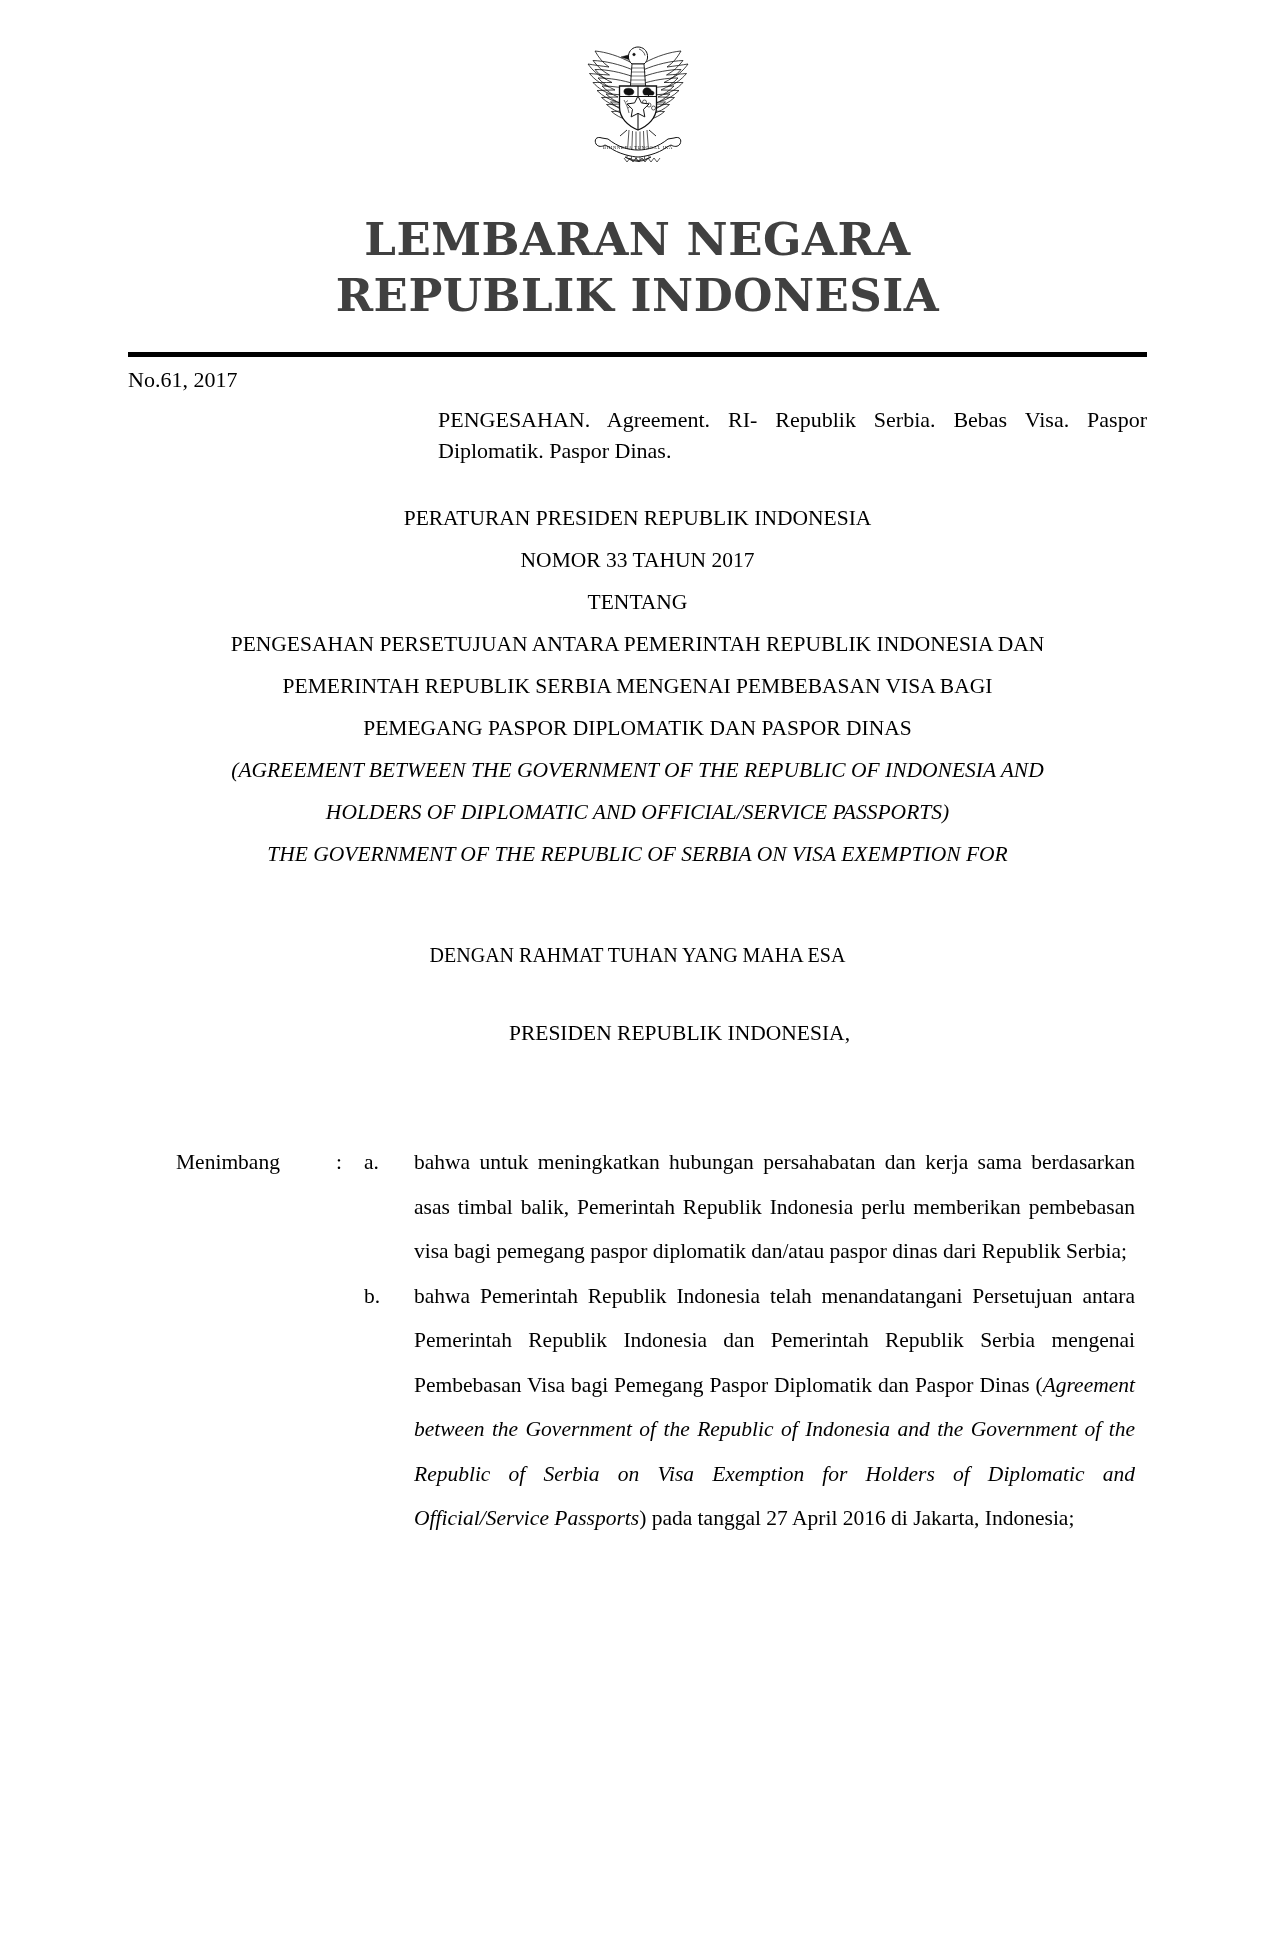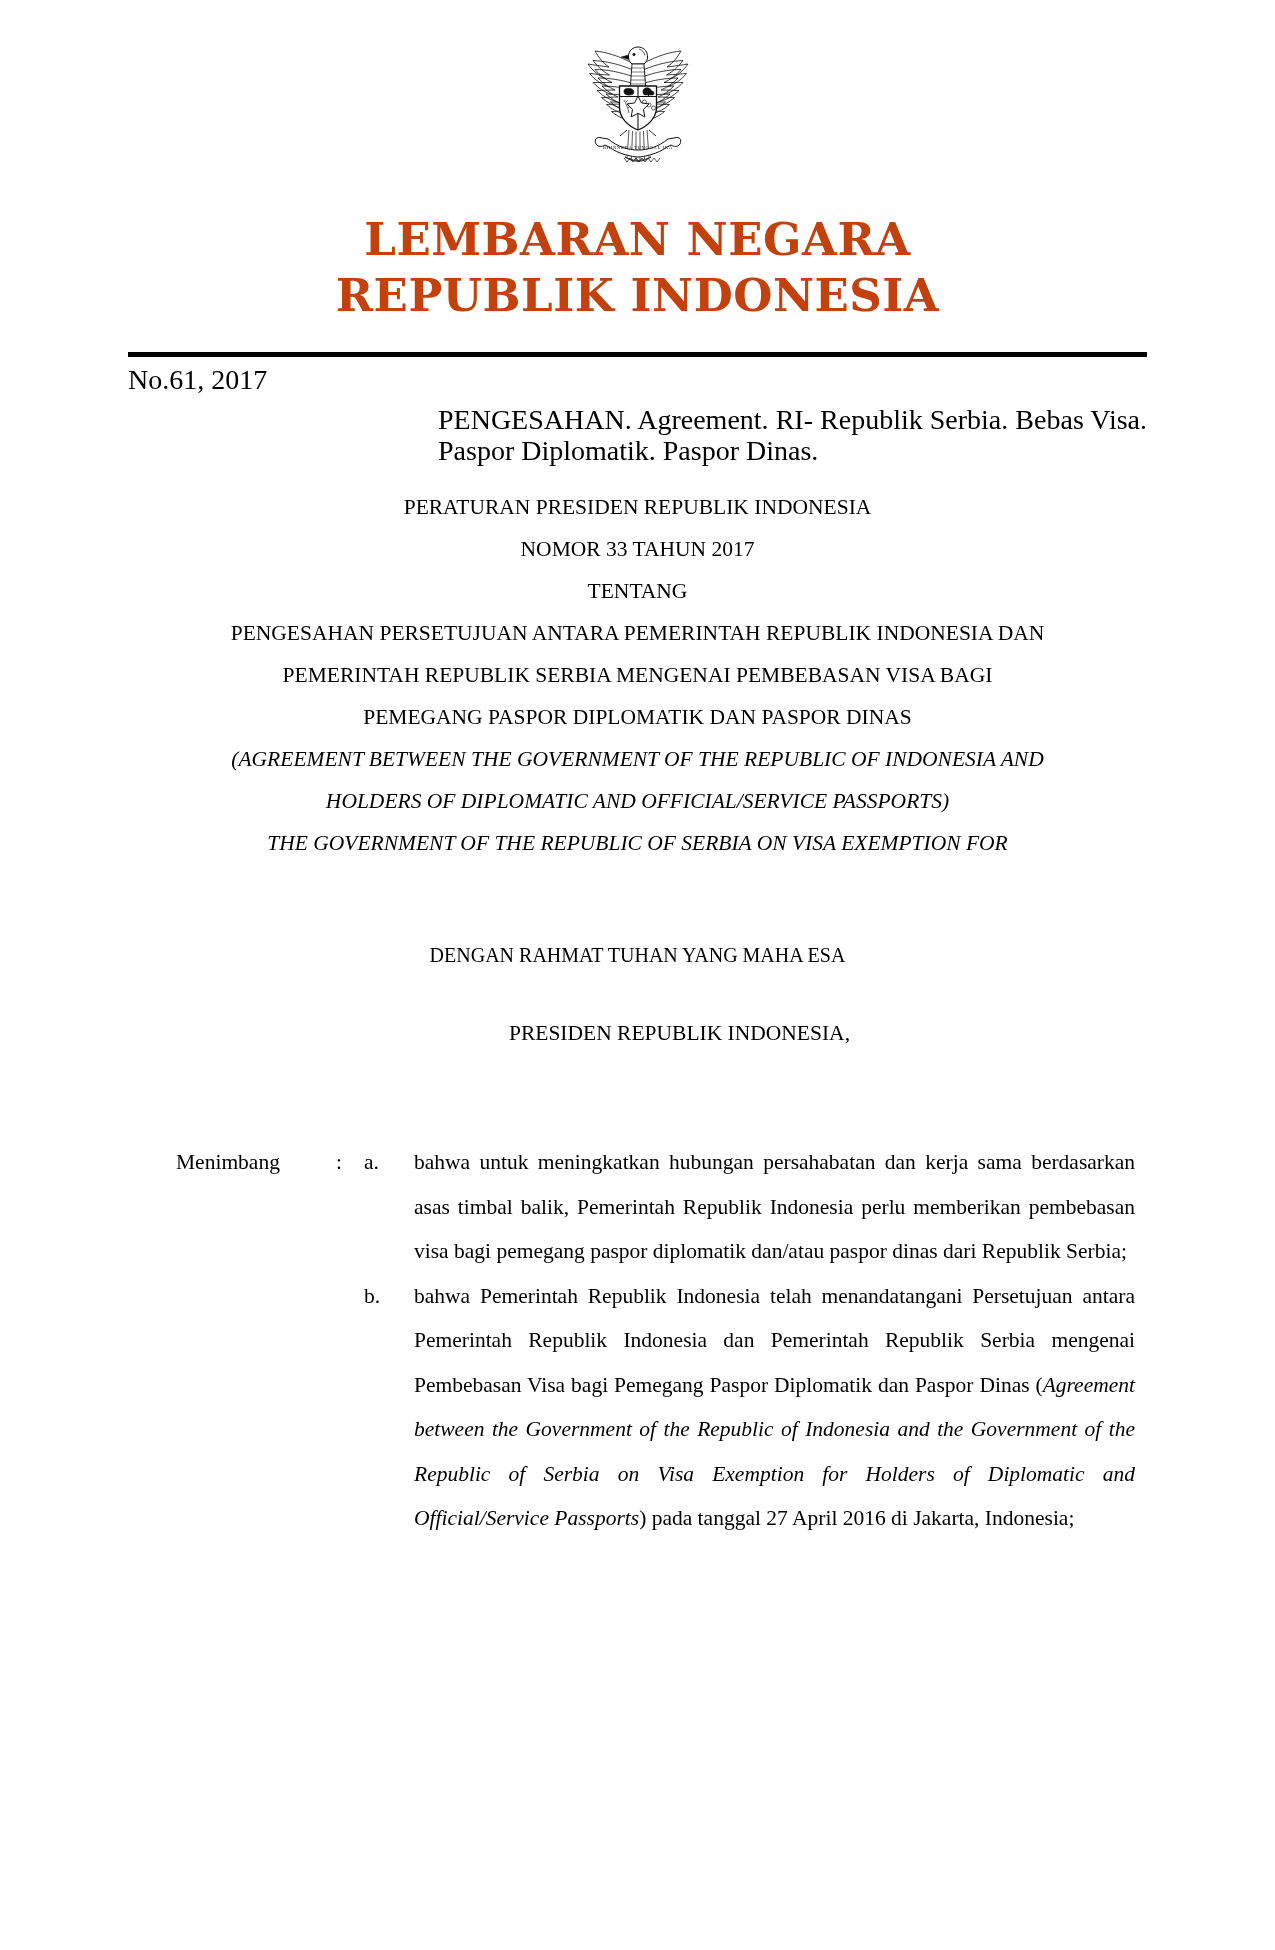"LEMBARAN NEGARA" .masthead-line { color: #c2410c -> #404040 }
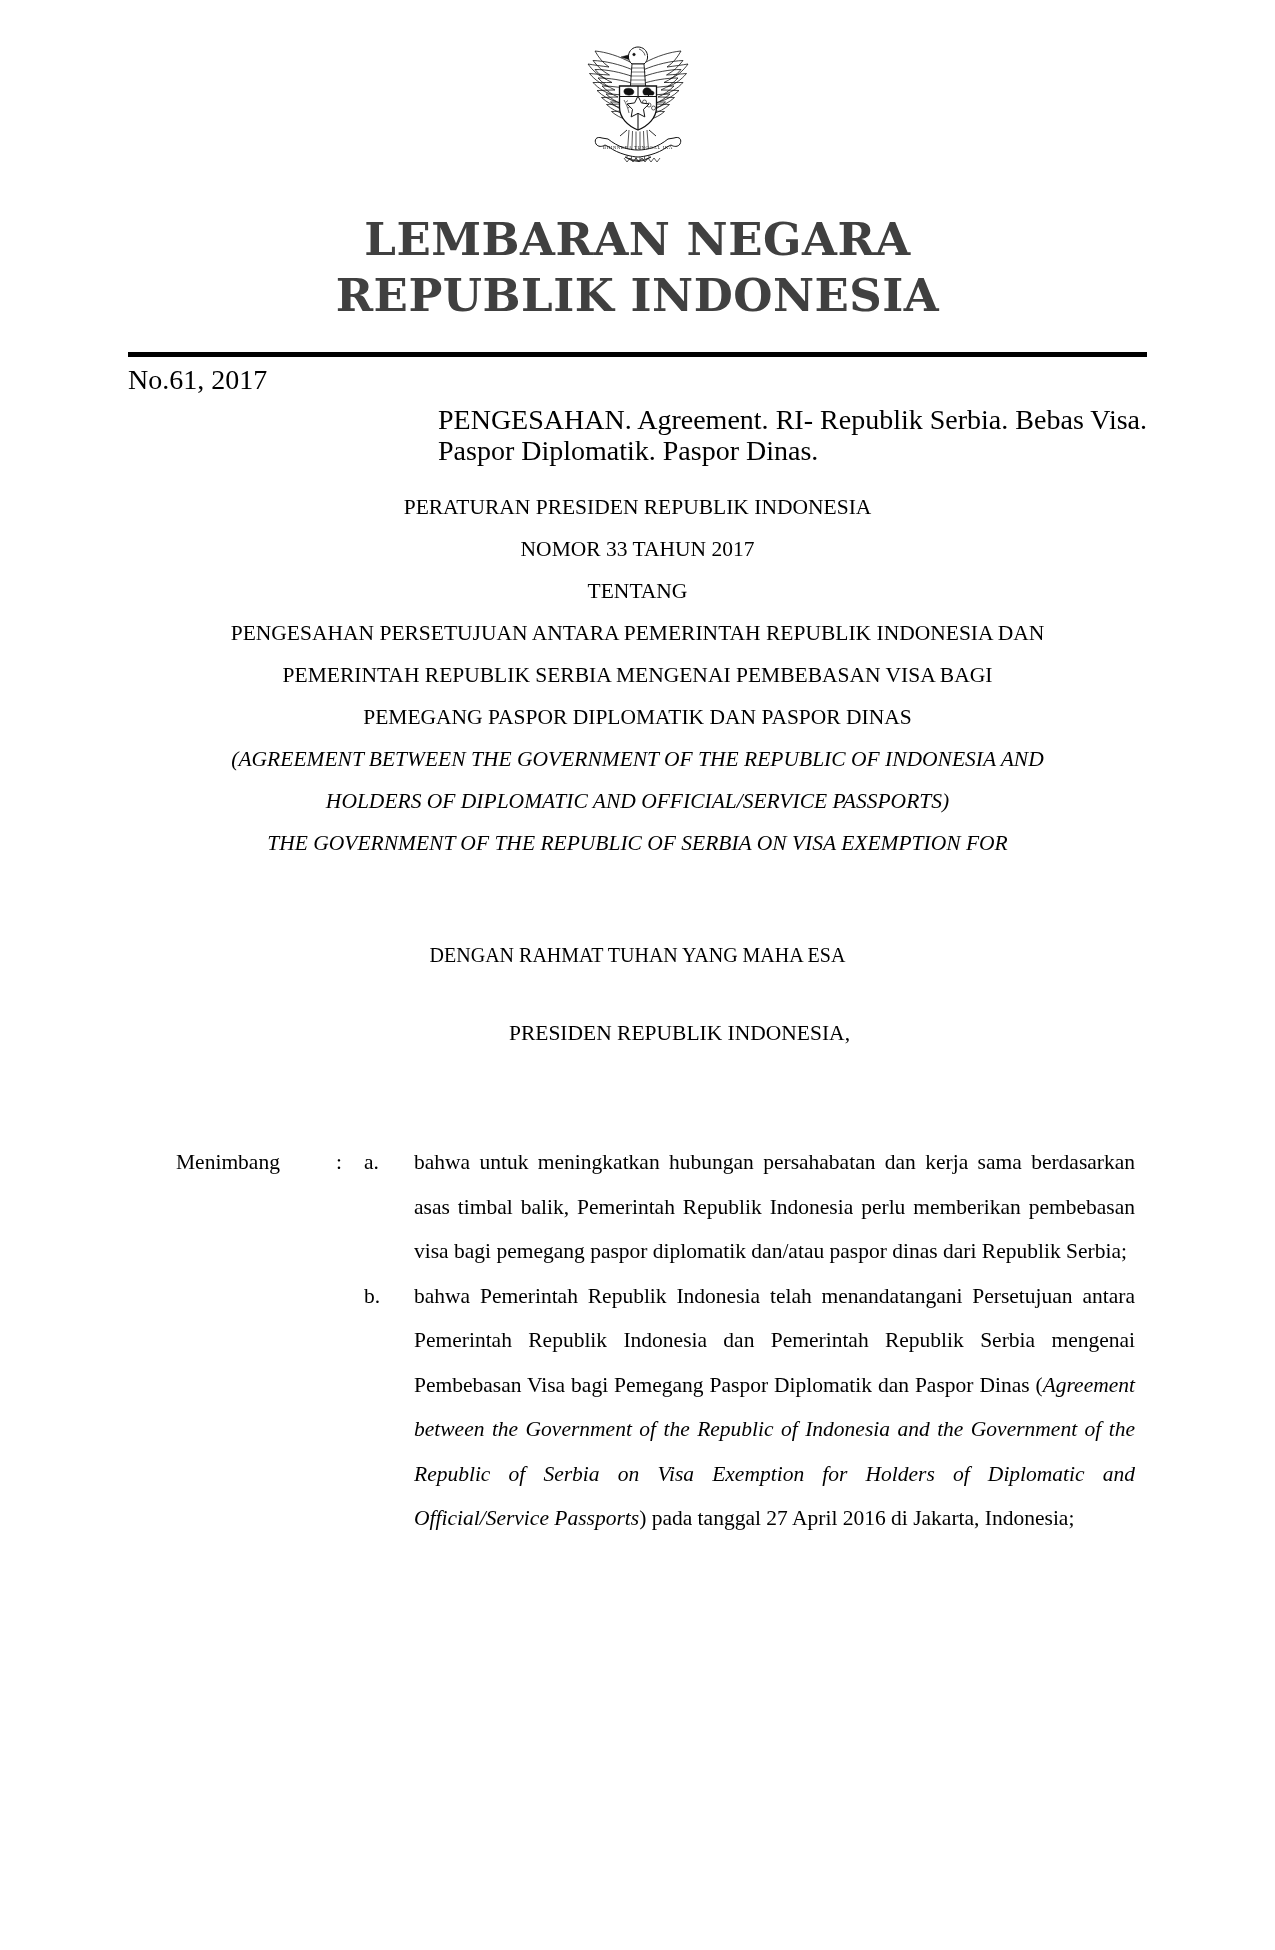"No.61, 2017" .meta-row { font-size: 28px -> 22px }
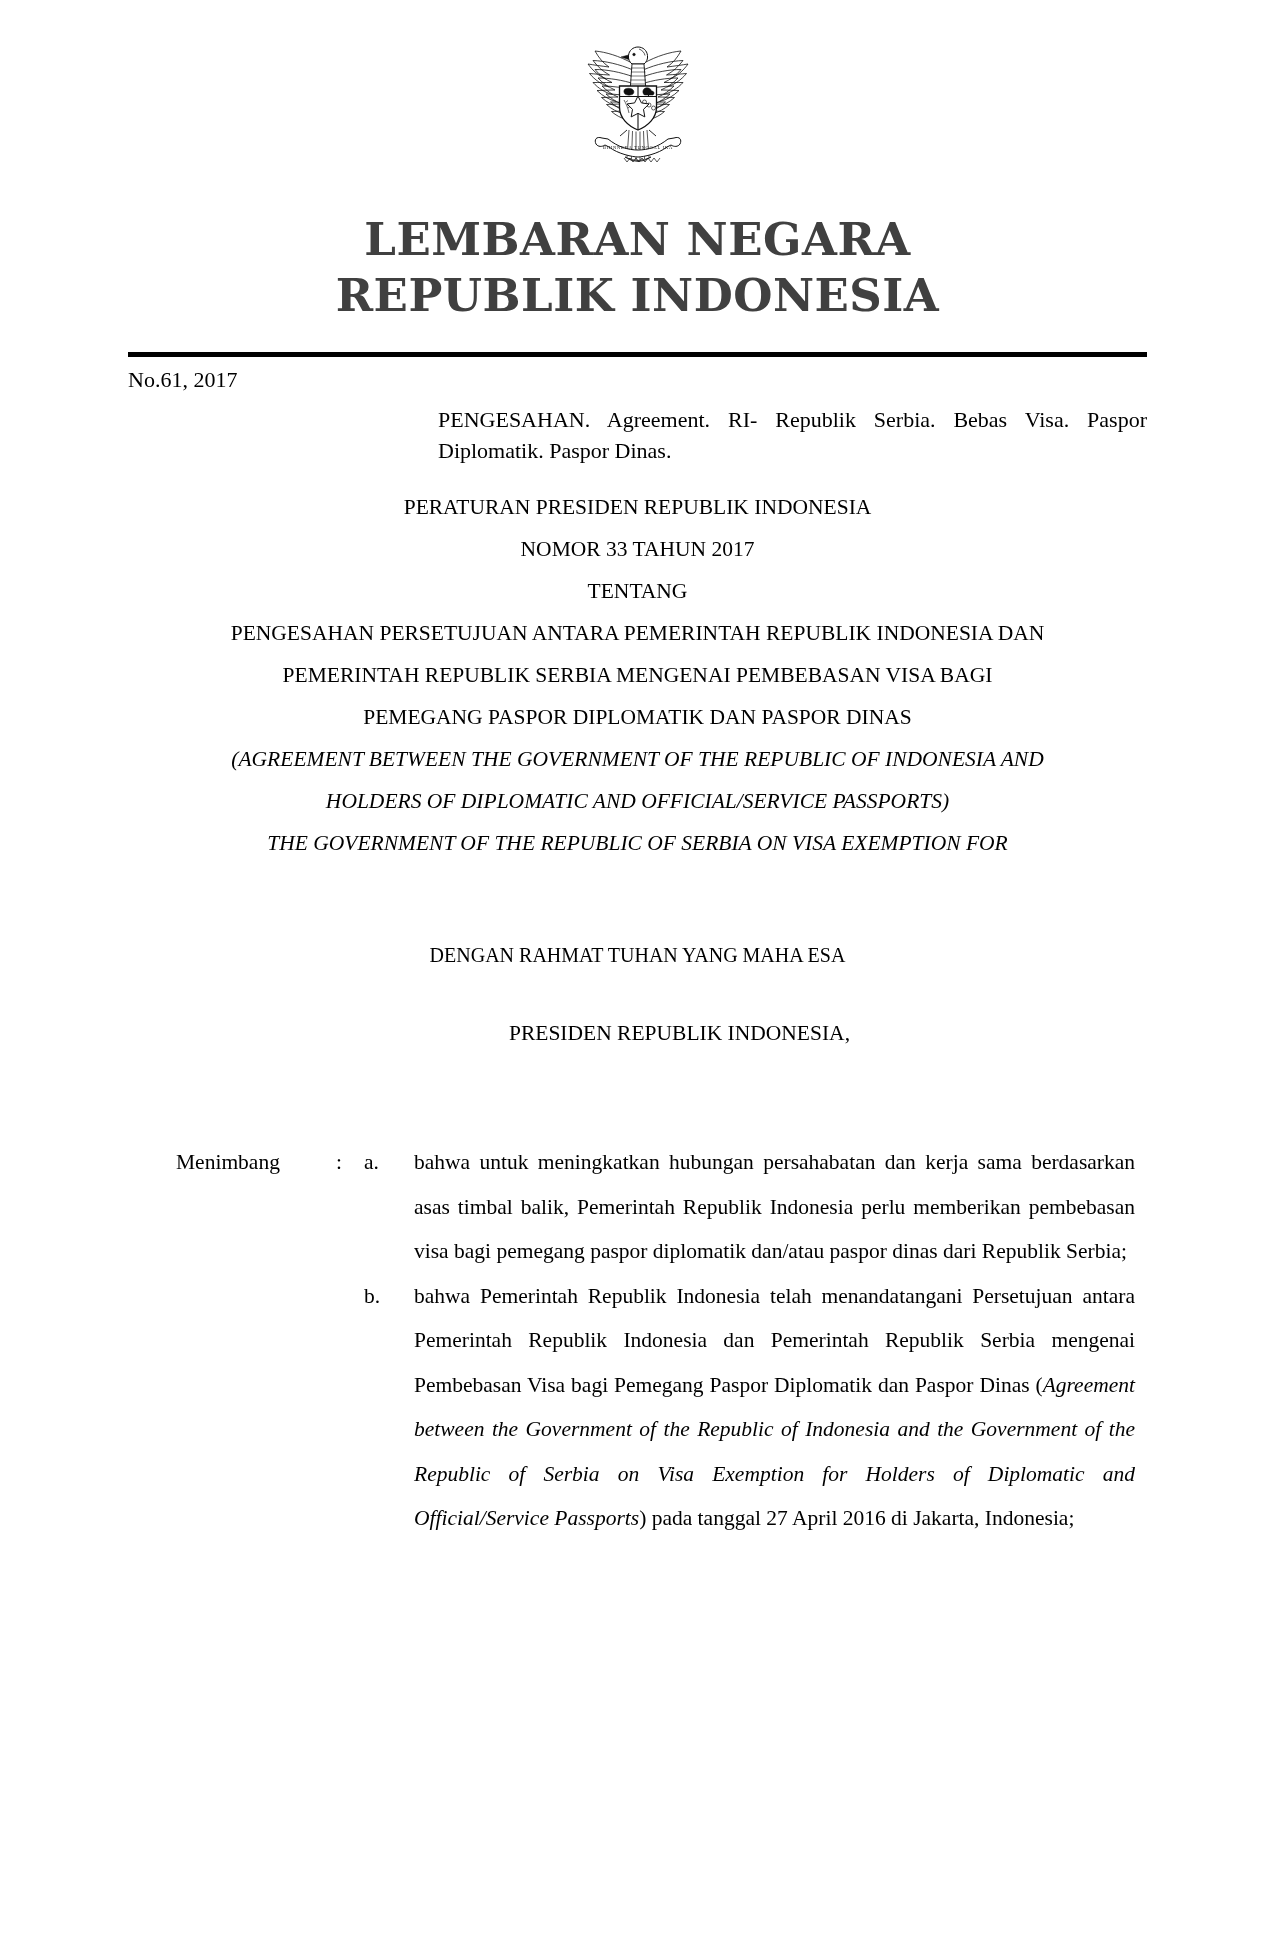"PERATURAN PRESIDEN REPUBLIK INDONESIA" .title-block { top: 486px -> 497px }
